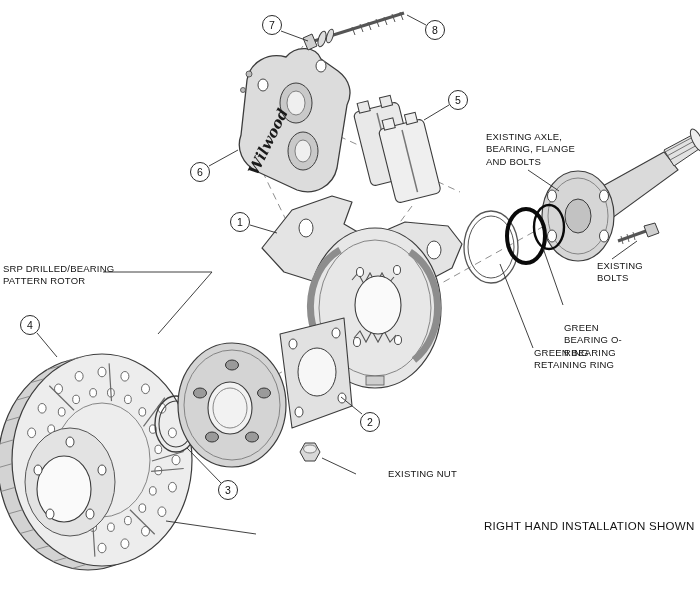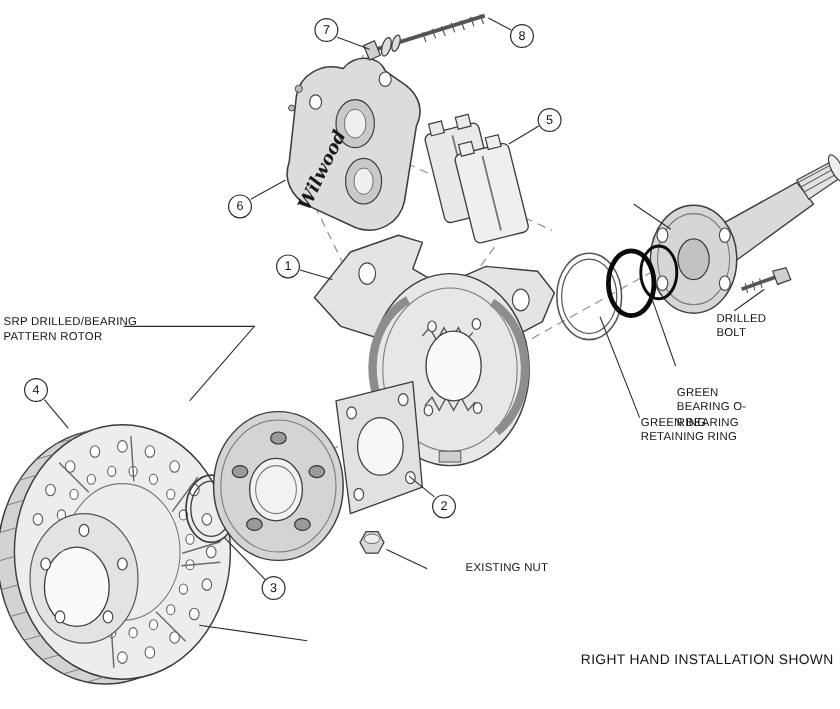"EXISTING AXLE, BEARING, FLANGE AND" div.lbl { html: none -> <div>EXISTING AXLE, BEARING, FLANGE AND BOLTS</div> }
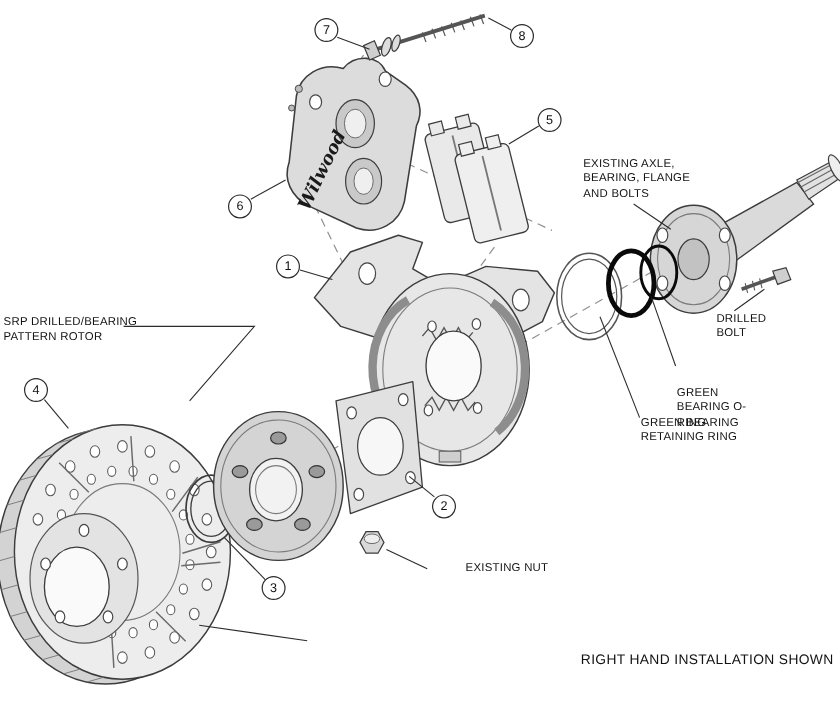"DRILLED BOLT" div.lbl { text: DRILLED BOLT -> EXISTING BOLTS }
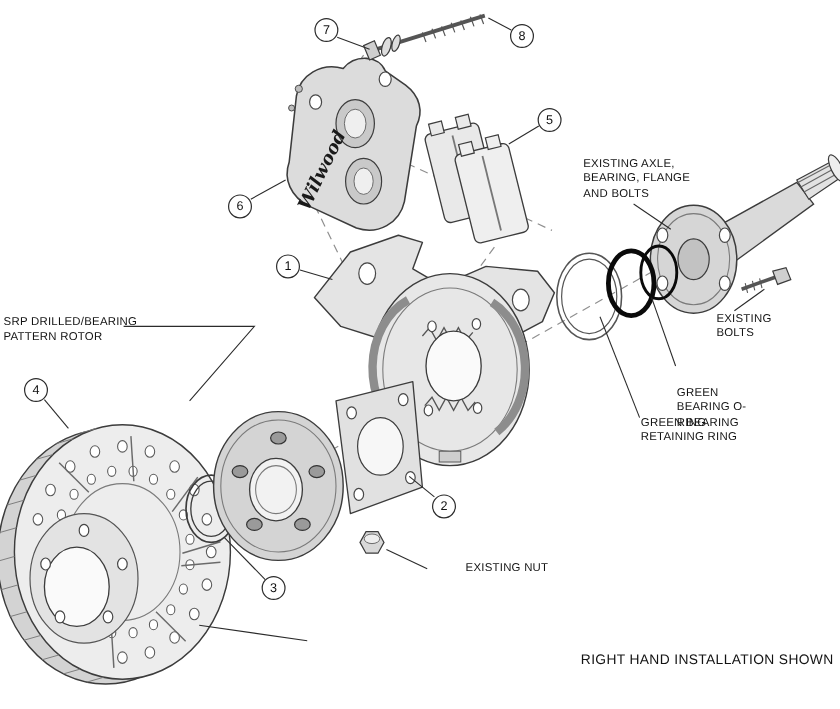"RIGHT HAND INSTALLATION SHOWN" div.footer-note { top: 544px -> 520px }
